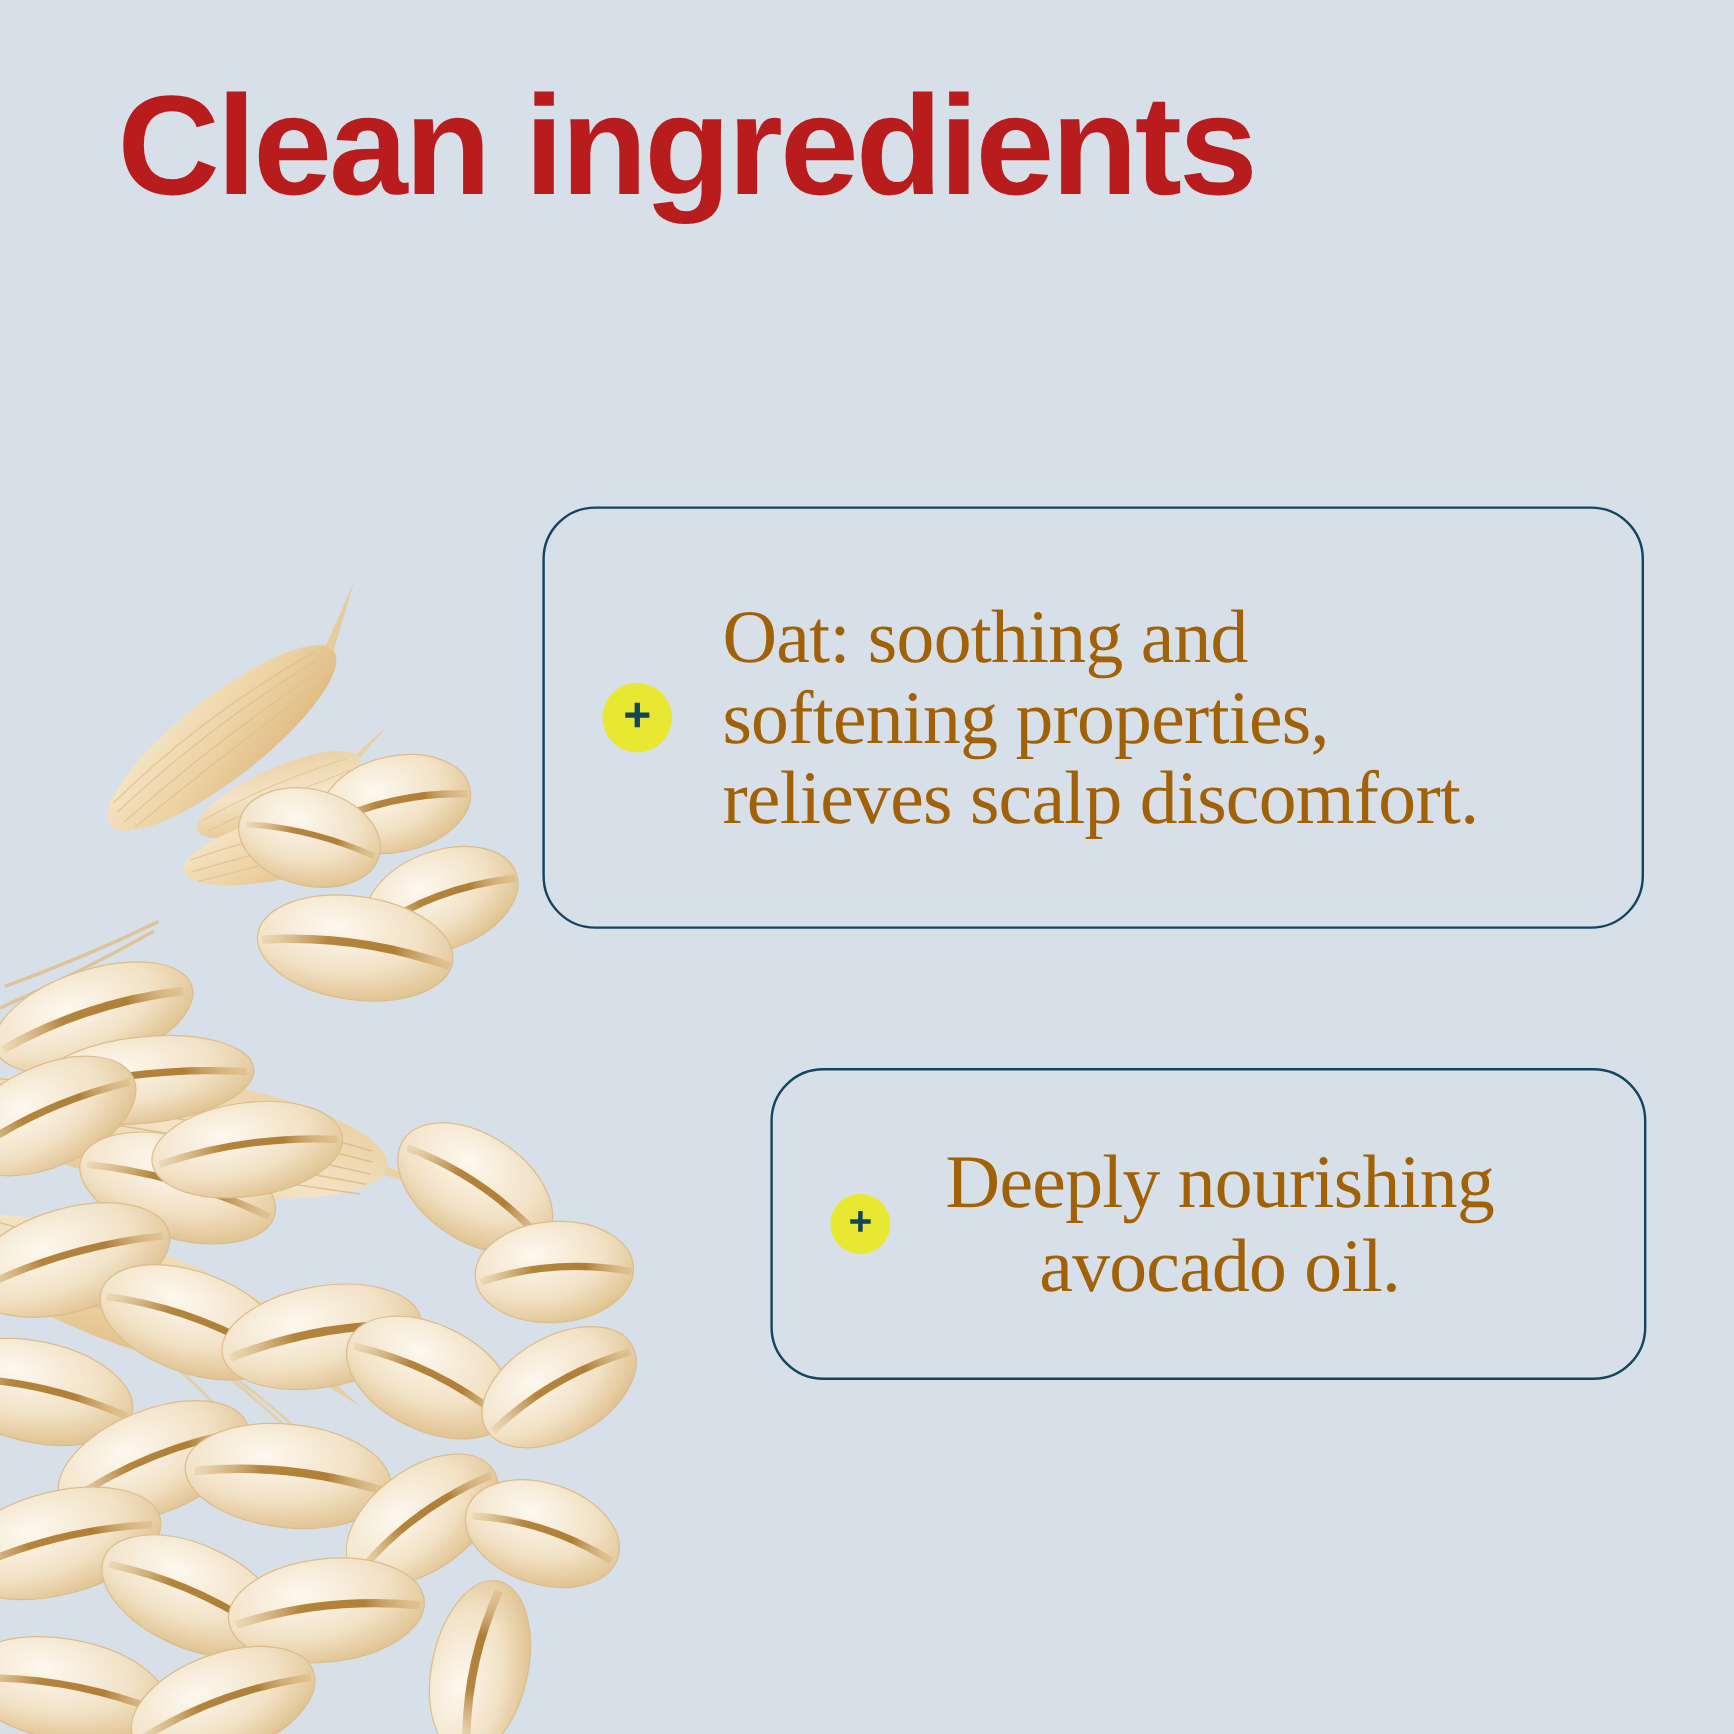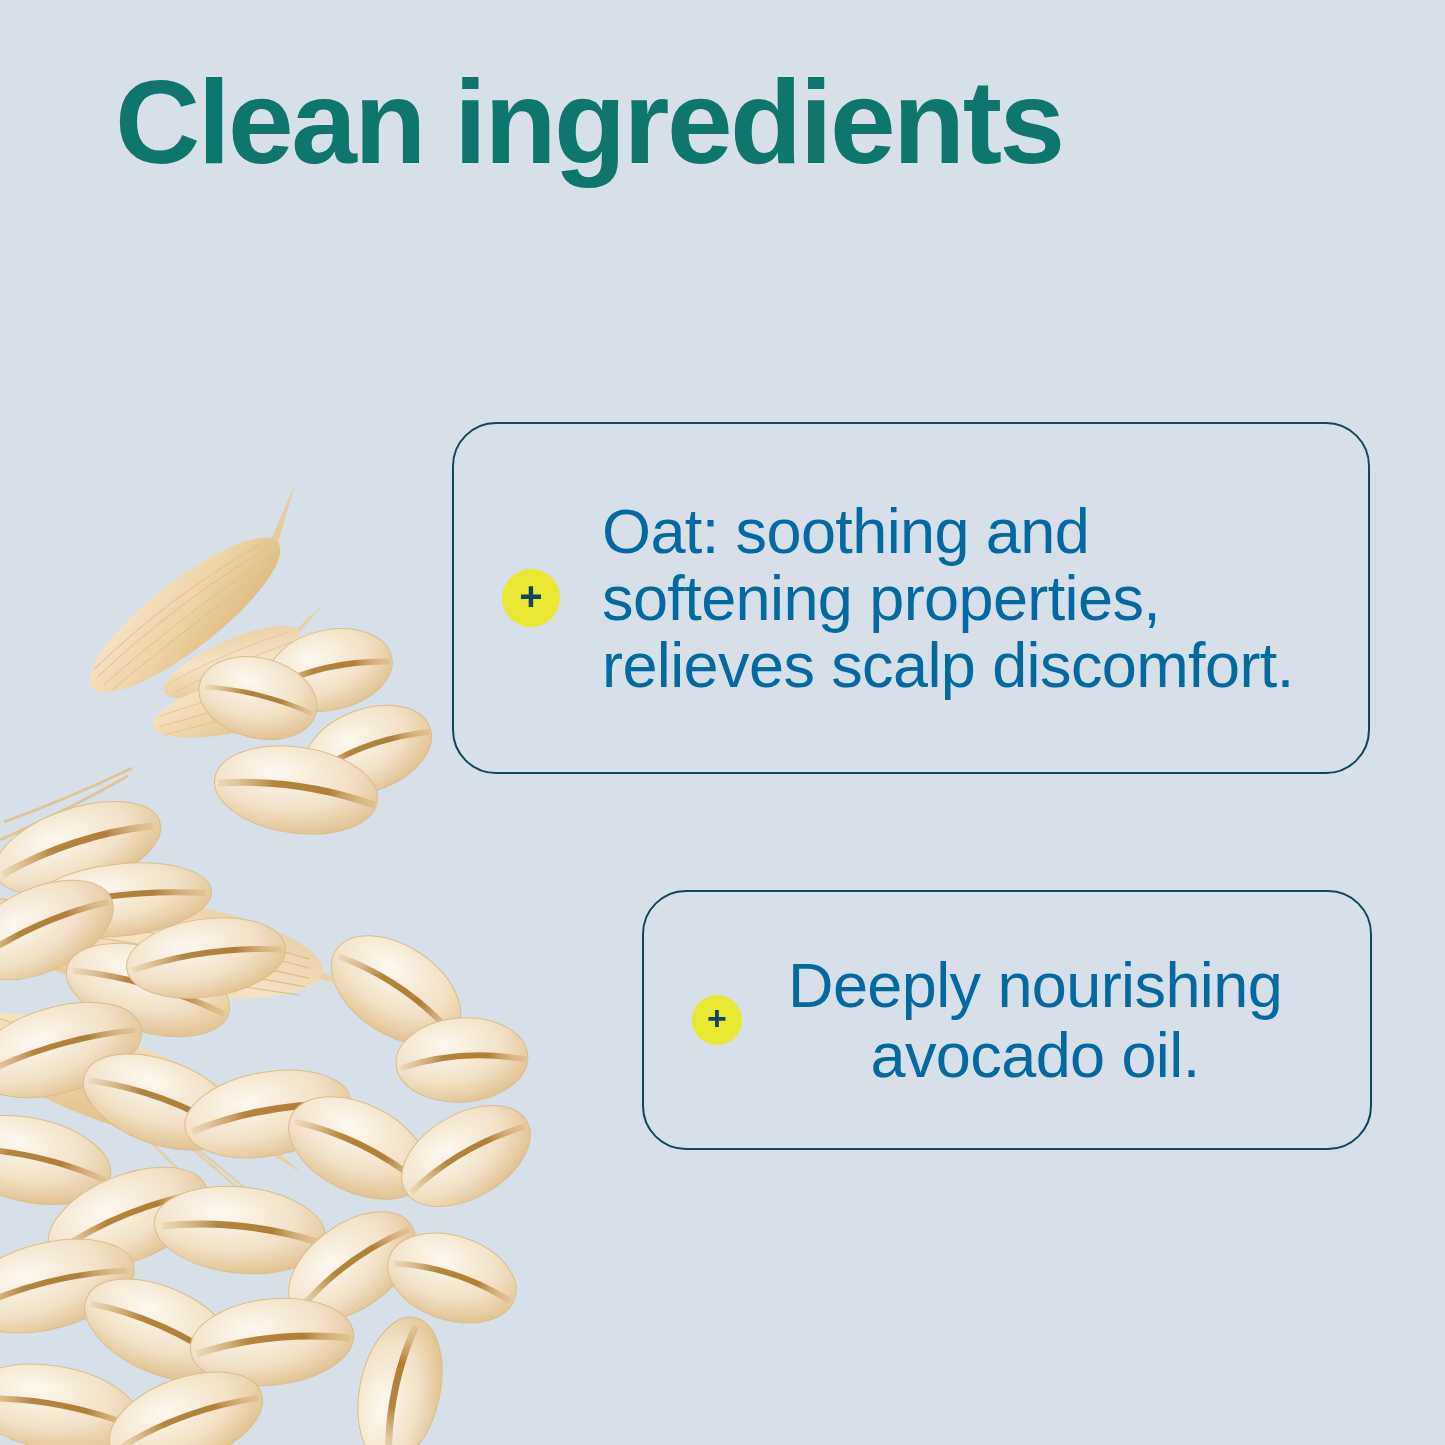"Clean ingredients" #page-title { color: #0f766e -> #b91c1c; margin-left: 17px -> none }
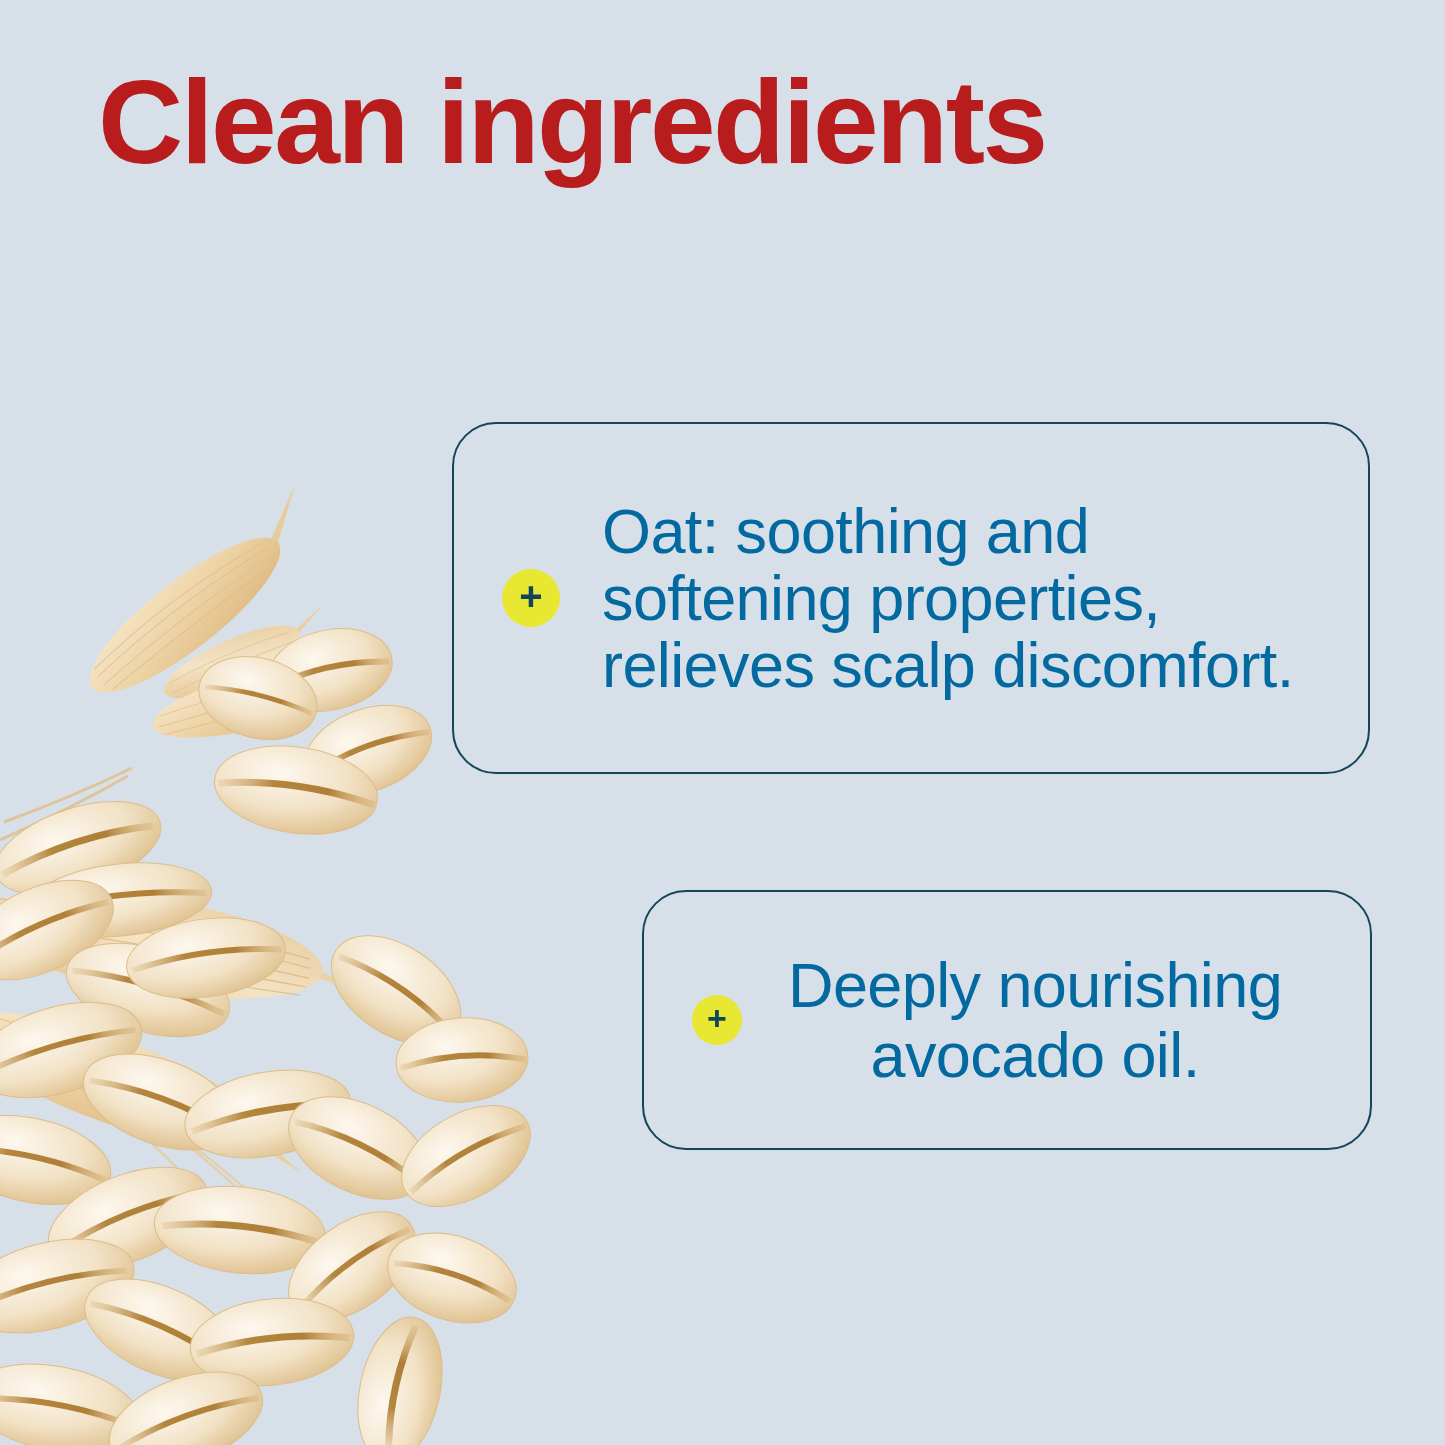"Oat: soothing and" .card-text { color: #0369a1 -> #a16207; font-family: Liberation Sans, sans-serif -> Liberation Serif, serif }
